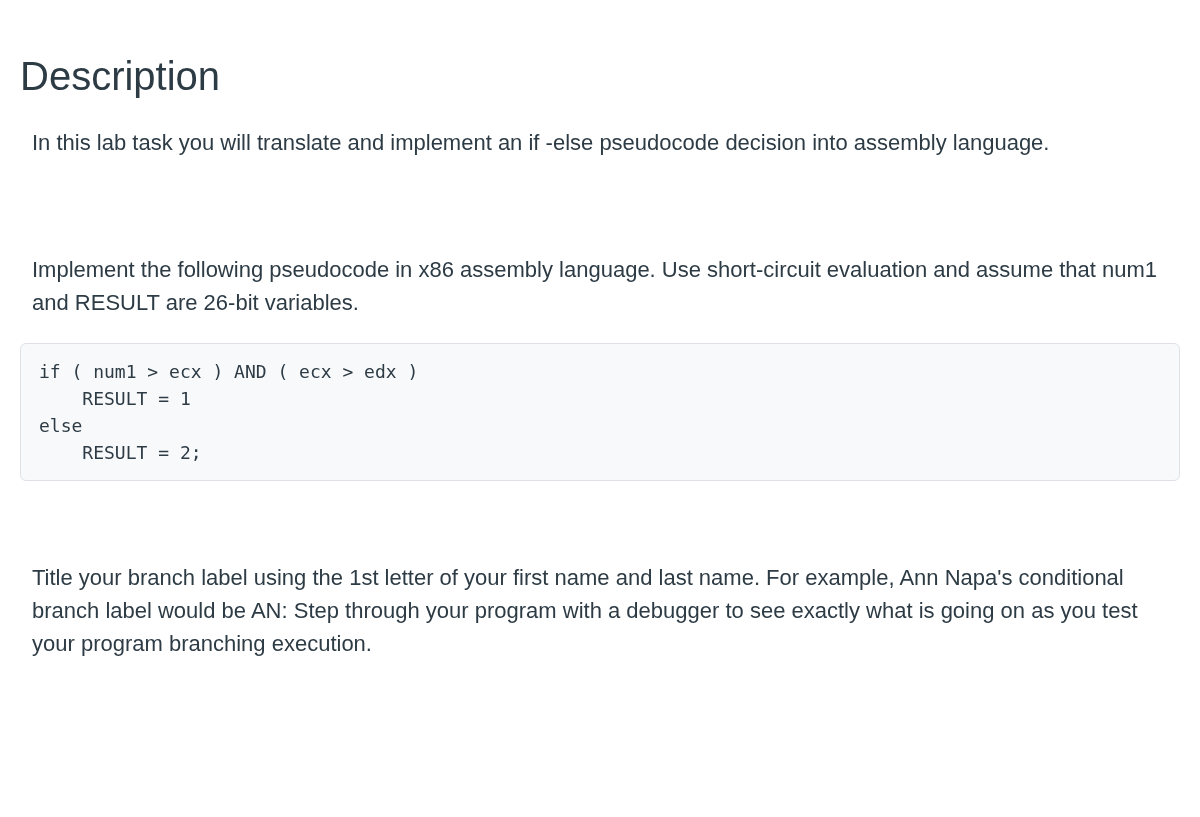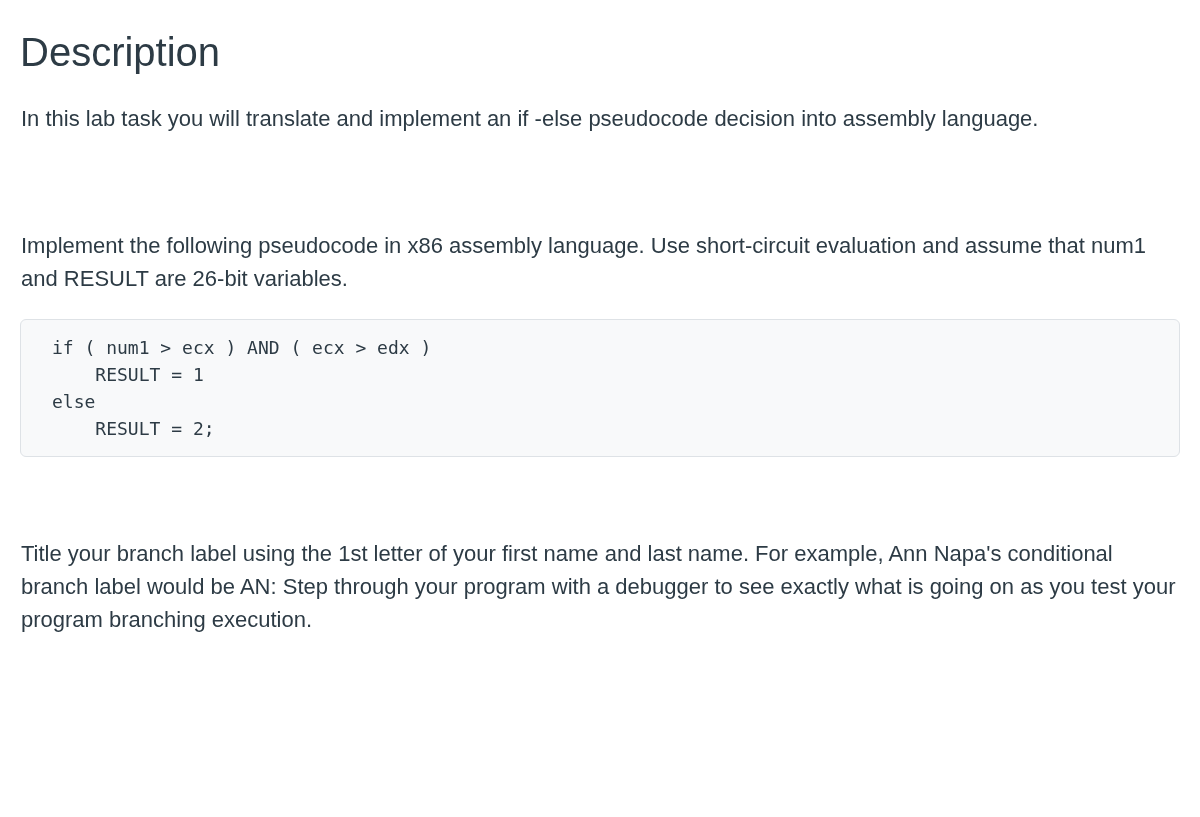"Description" h1 { margin: 2px 0 20px 0 -> 26px 0 20px 0 }
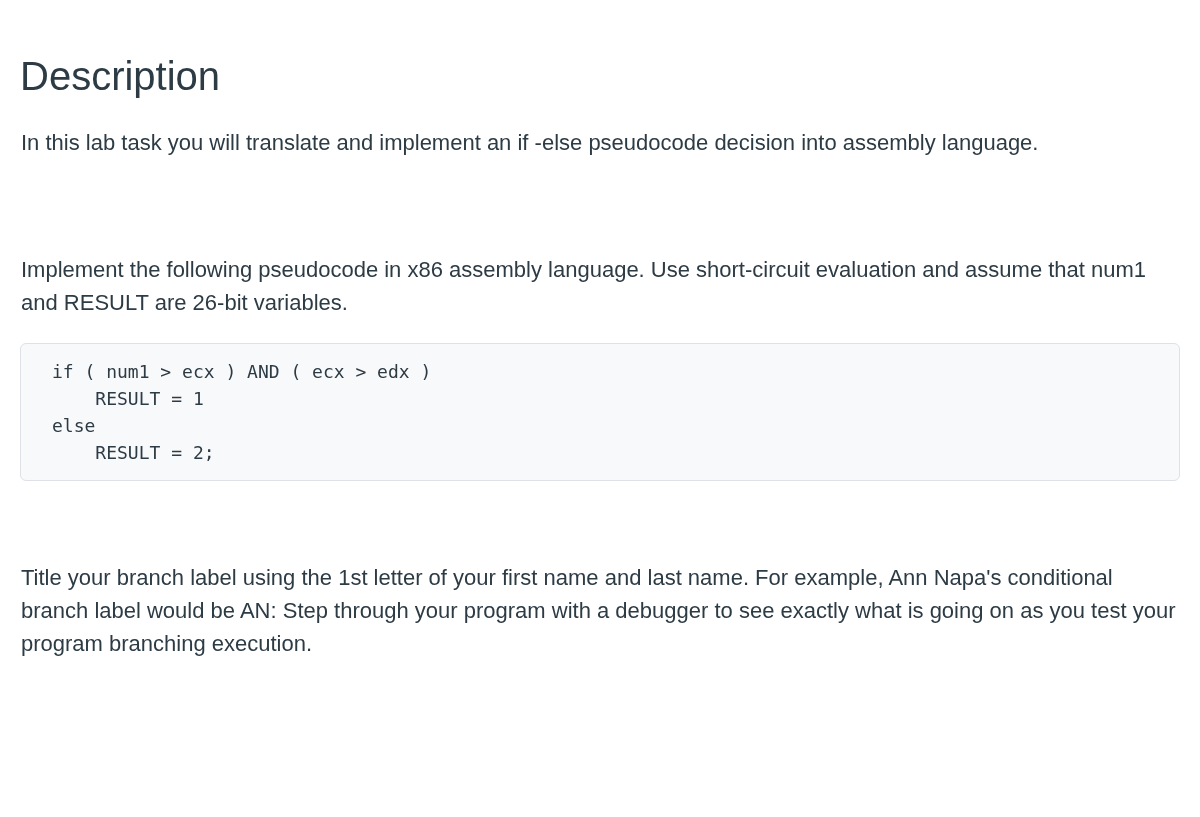"In this lab task you" p { margin: 0 0 24px 1px -> 0 0 24px 12px }
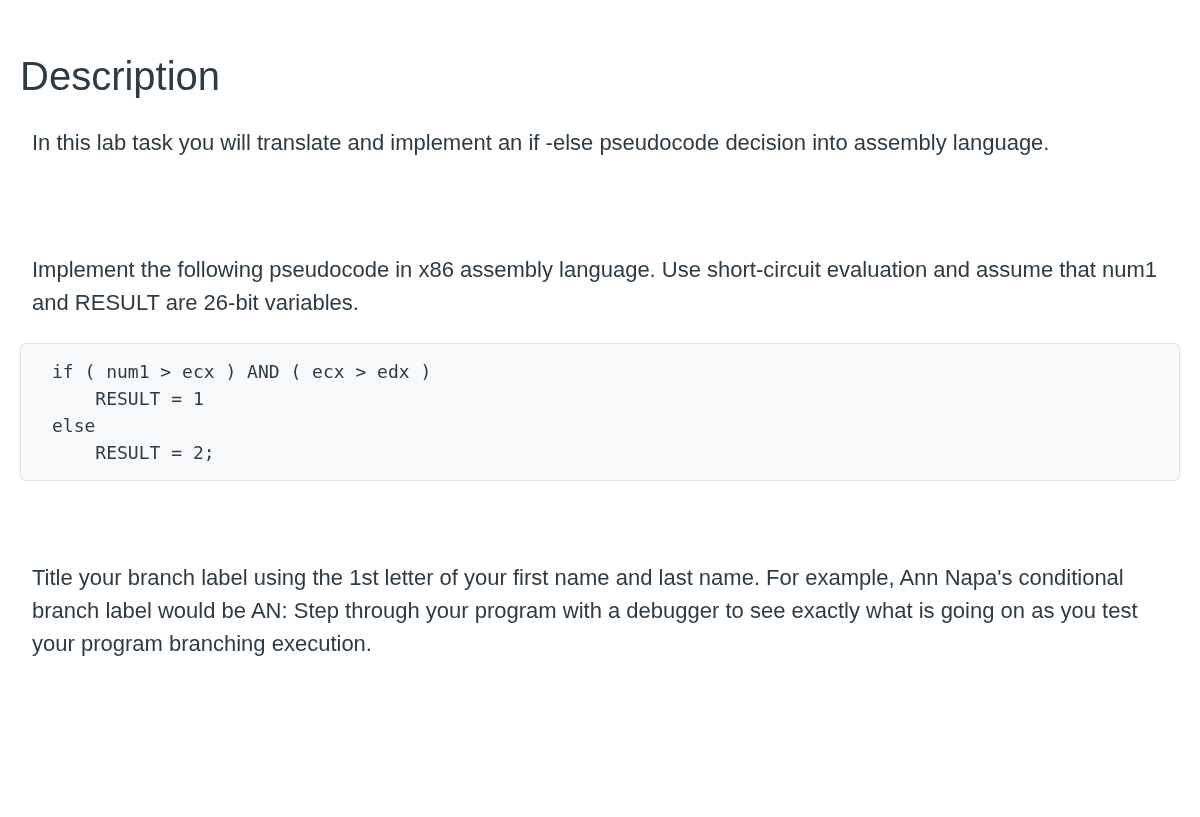"if ( num1 > ecx" .code-block { padding: 14px 31px -> 14px 18px }
